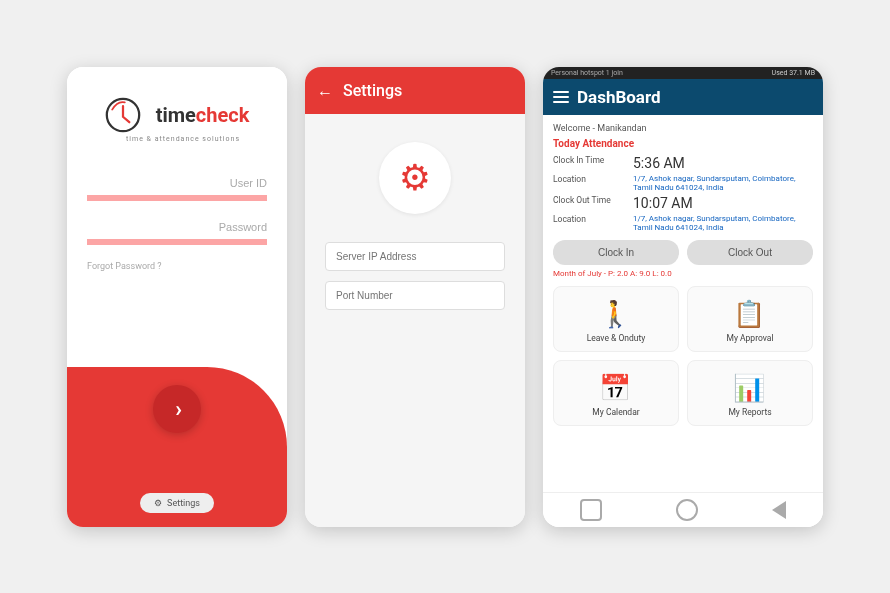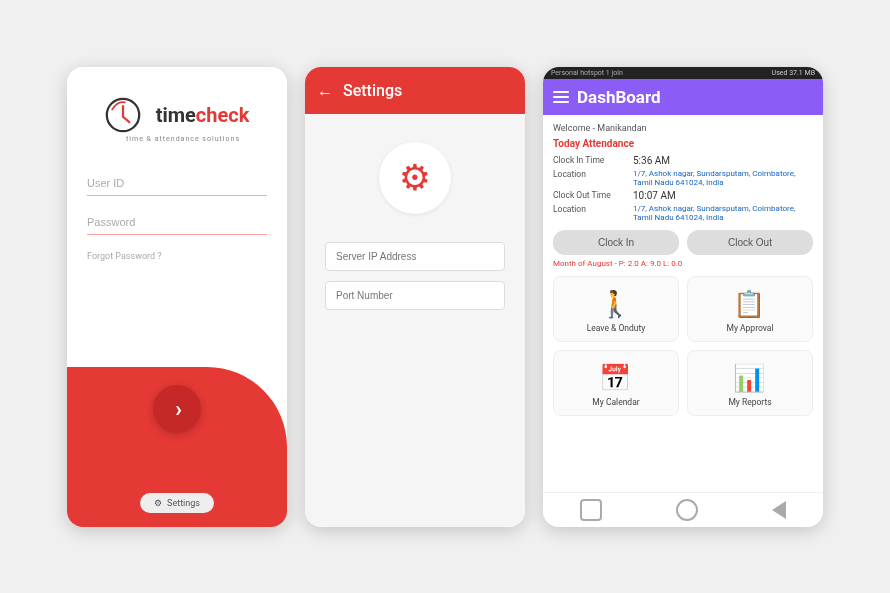"DashBoard" .dash-header { background: #8b5cf6 -> #0c4a6e }
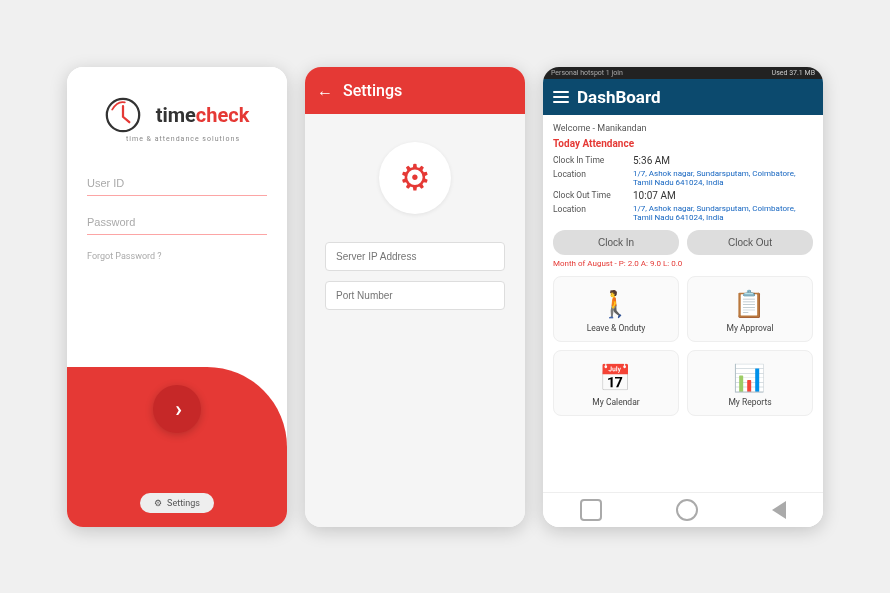"5:36 AM" .info-value { font-size: 10px -> 14px }
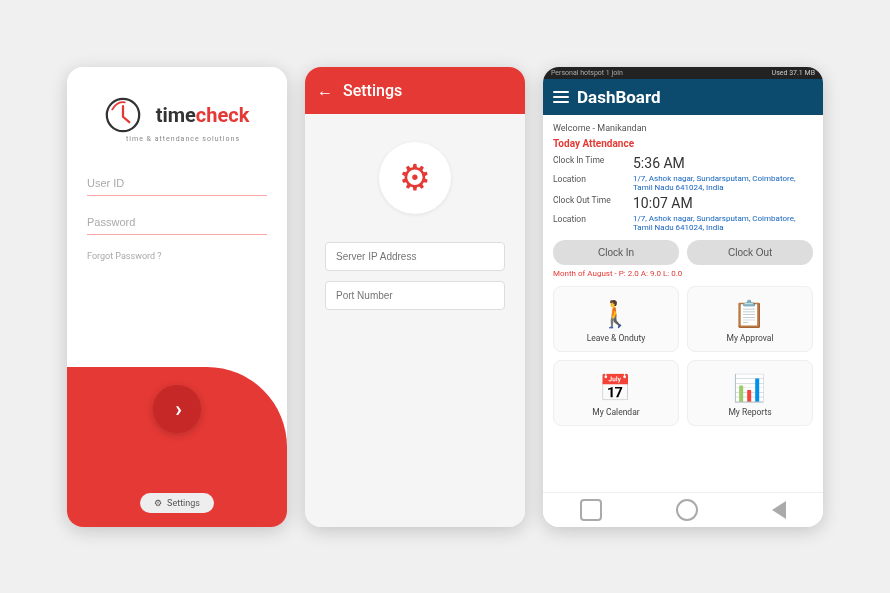"User ID" .login-field input { border-bottom: 1px solid #fca5a5 -> 6px solid #fca5a5; text-align: none -> right }
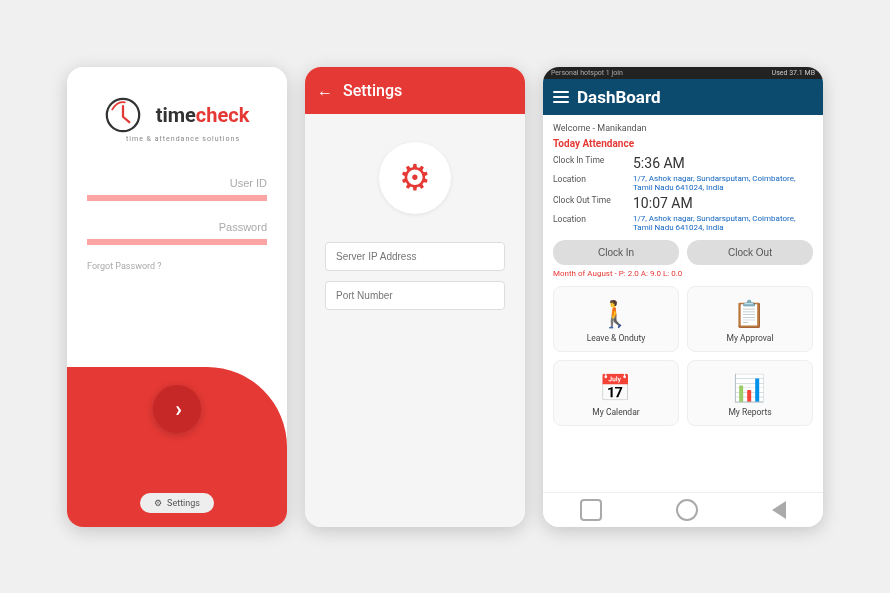"Month of August - P:" div.month-info { text: August -> July }
